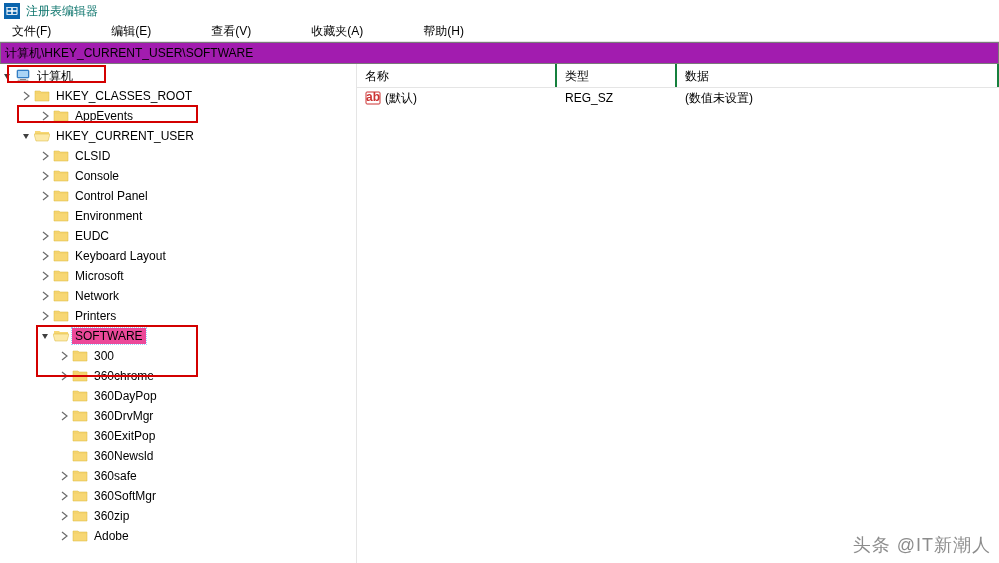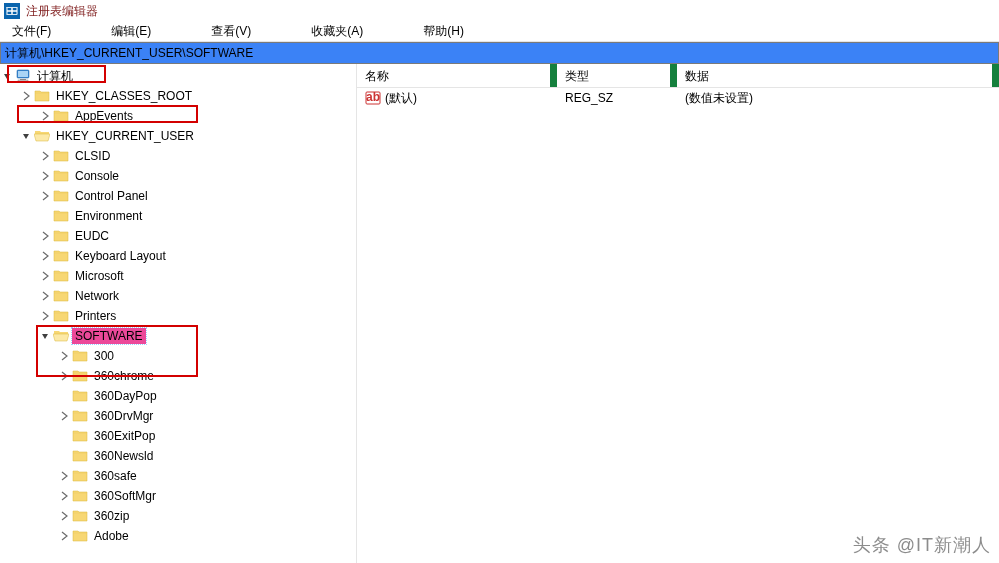"注册表编辑器" .title-text { color: #7f1d1d -> #0f766e }
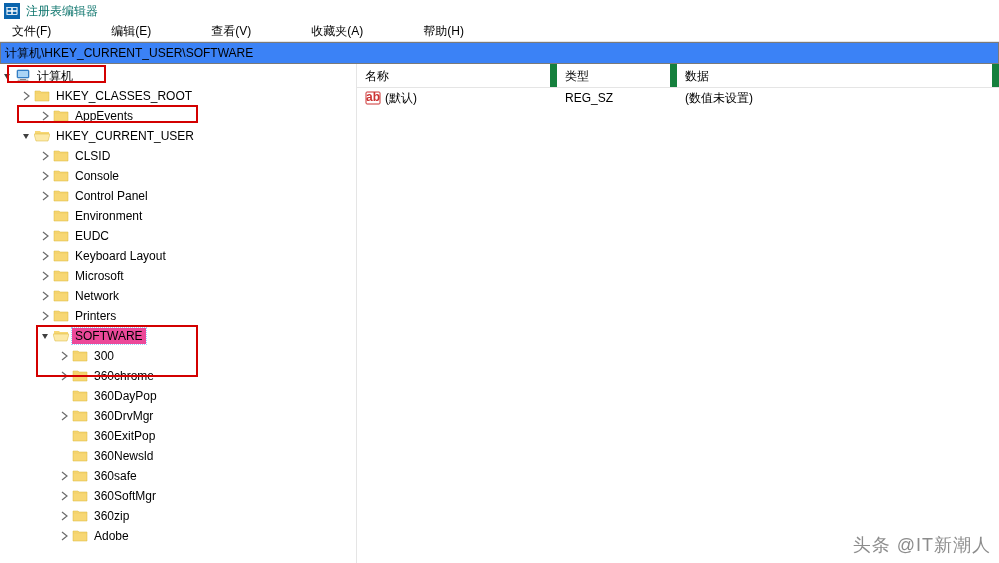"计算机\HKEY_CURRENT_USER\SOFTWARE" .addressbar { background: #3b82f6 -> #a21caf }
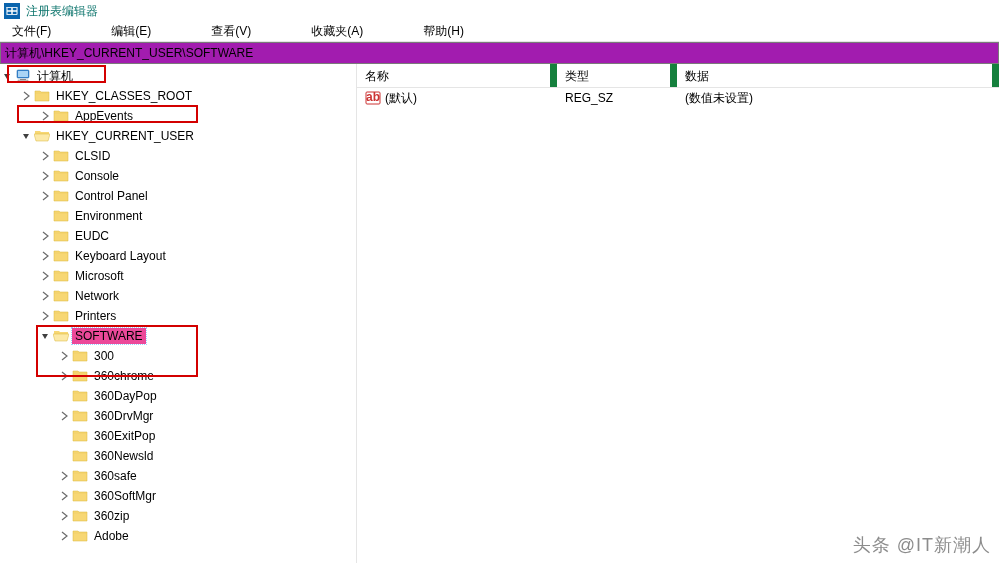"名称" .col-h { border-right: 7px solid #15803d -> 2px solid #15803d }
